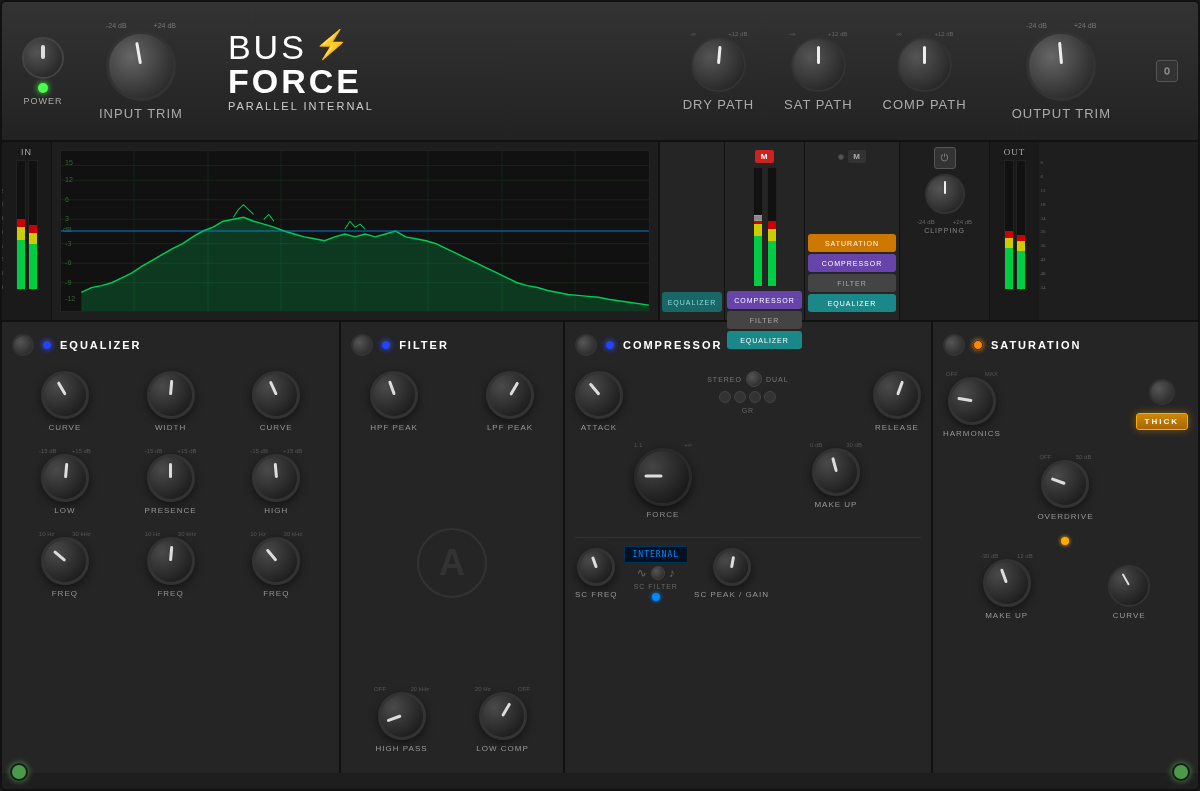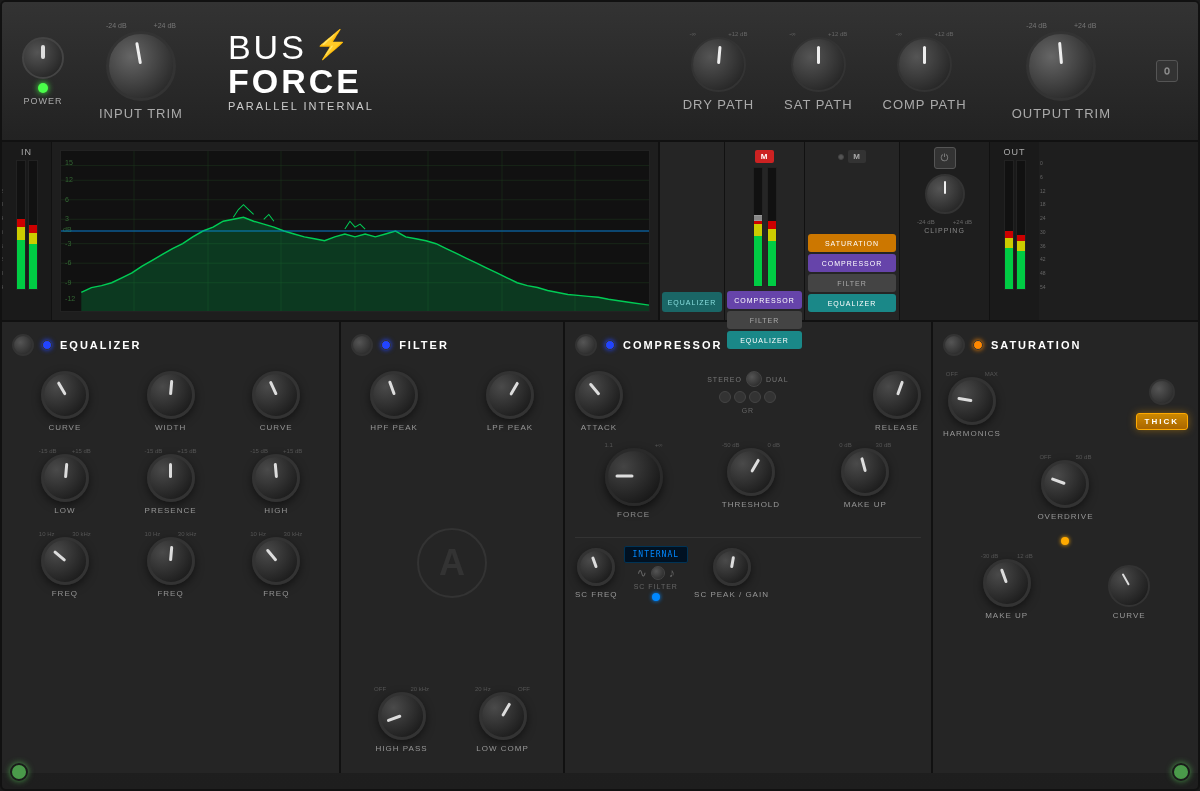"OUT" .vu-meter-out { font-family: none -> Liberation Serif, serif }
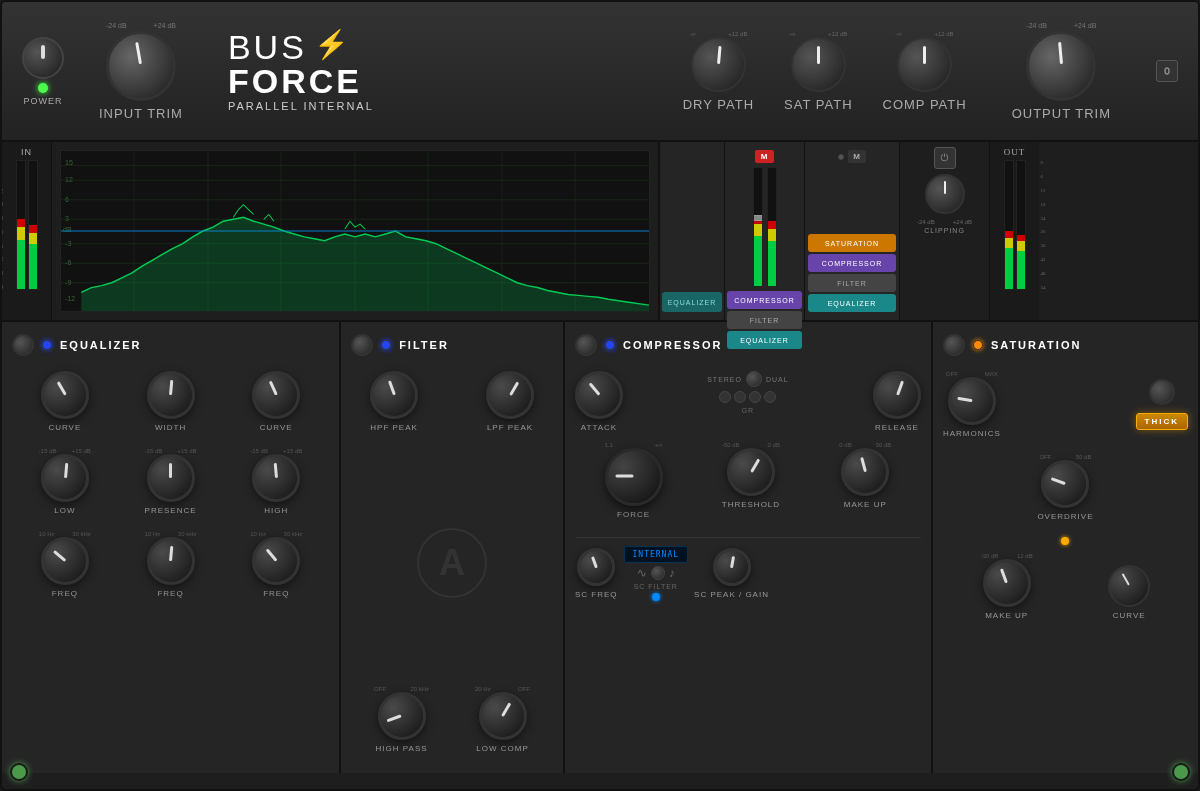"THRESHOLD" div.knob-group { html: <div> <div> <span>-50 dB</span> <span>0 dB</span> </div> <div> <div></div> </div> <div>THRESHOLD</div> </div> -> none }
